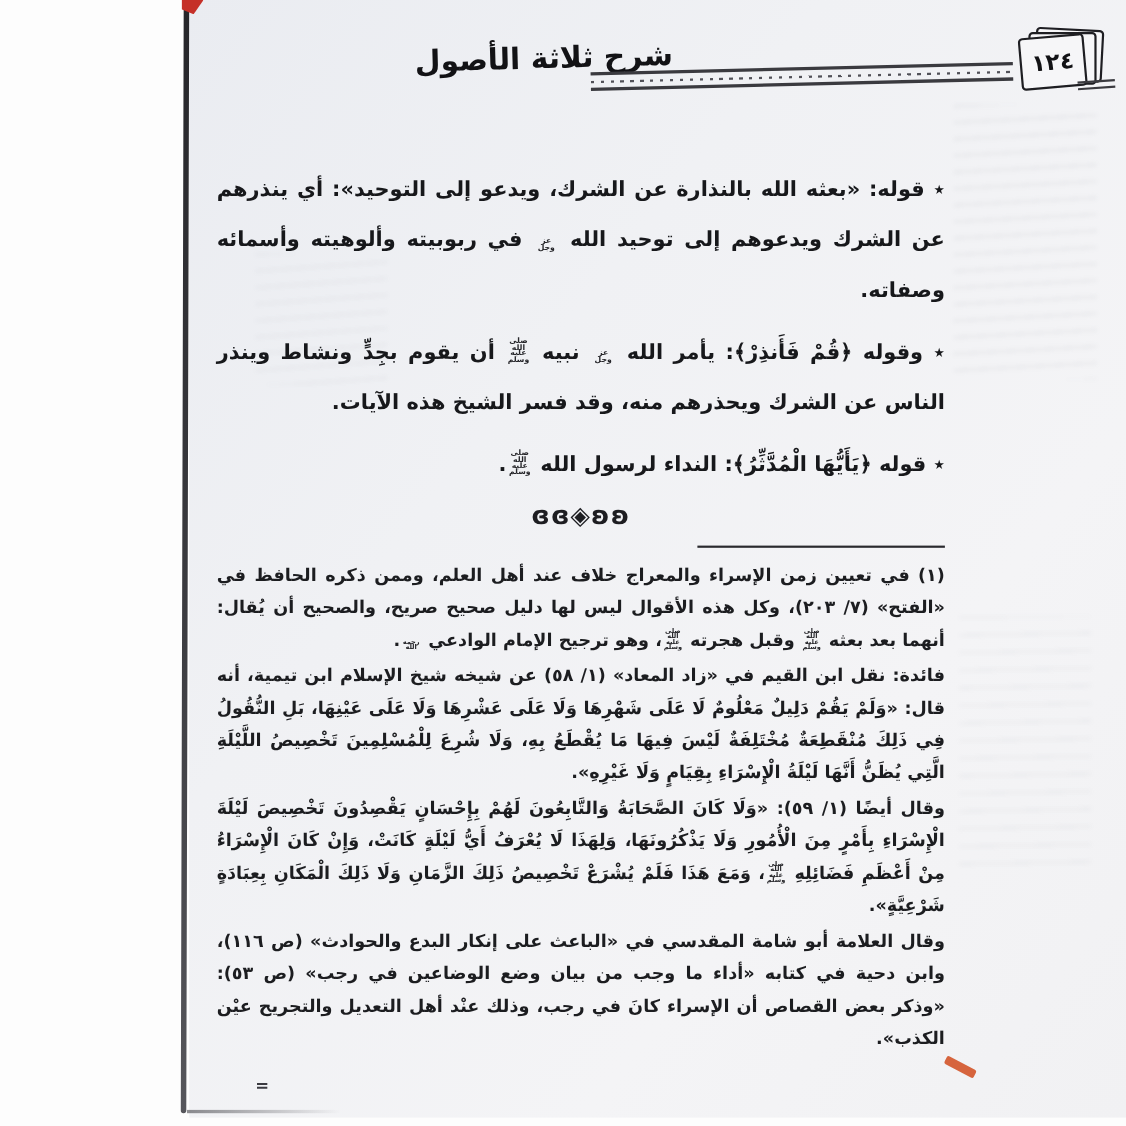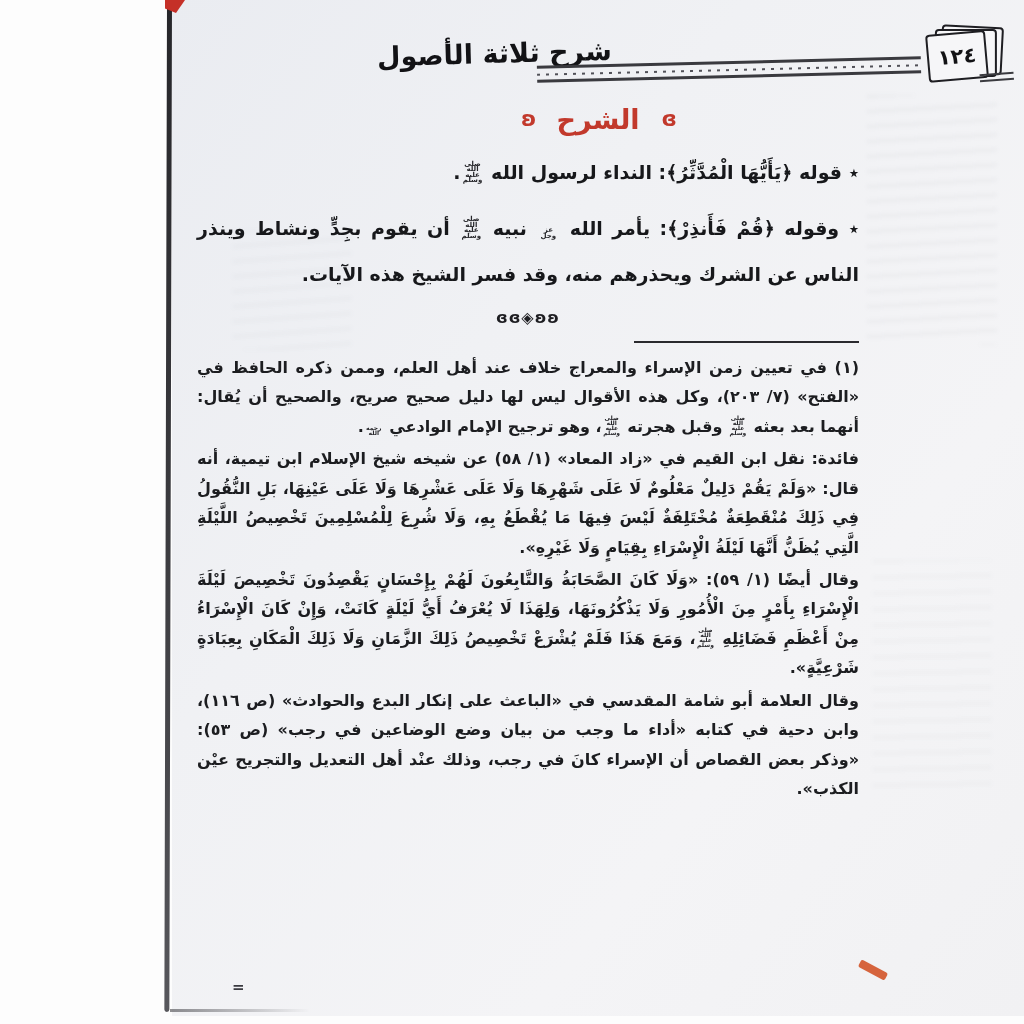"ɞالشرحʚ" div.section-heading { html: <div> <span>ɞ</span><span>الشرح</span><span>ʚ</span> </div> -> none }
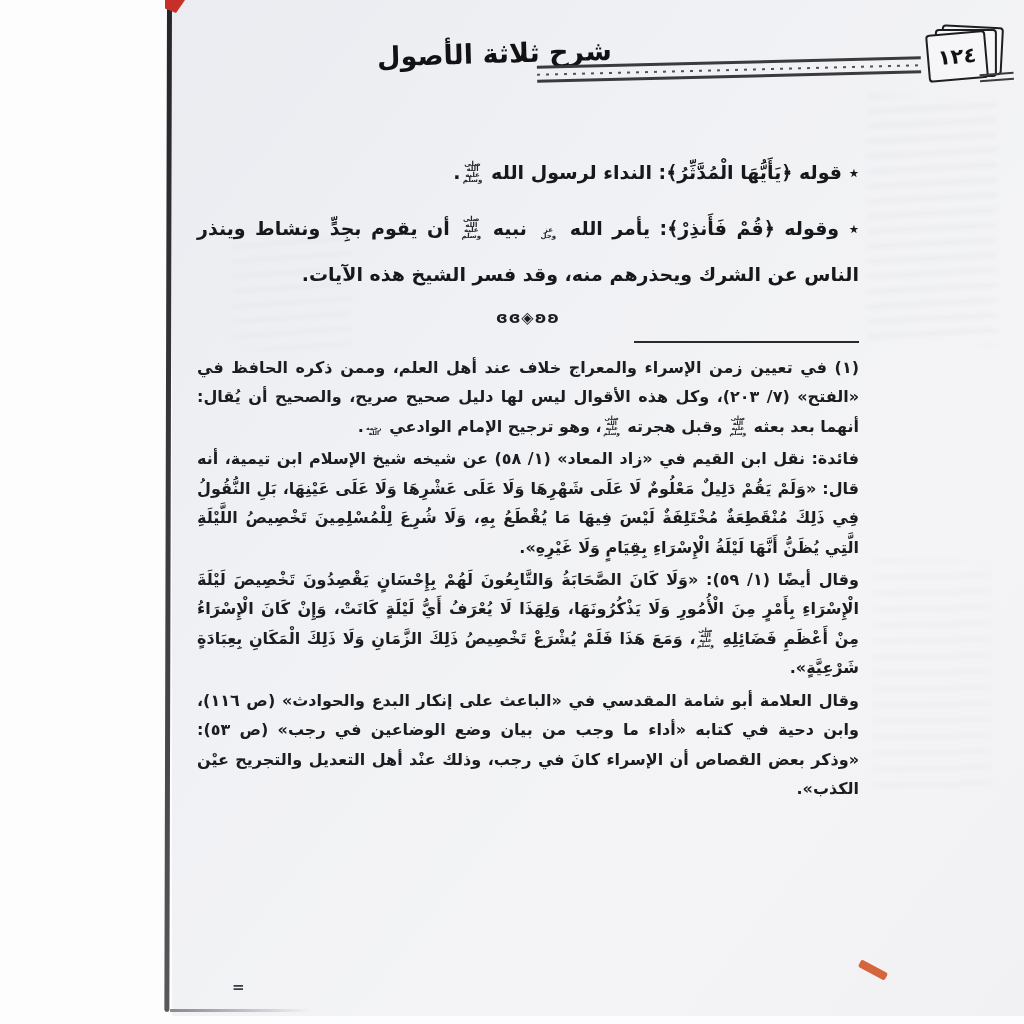"٭ قوله: «بعثه الله بالنذارة" p.body-p { html: none -> <p>٭ قوله: «بعثه الله بالنذارة عن الشرك، ويدعو إلى التوحيد»: أي ينذرهم عن الشرك ويدعوهم إلى توحيد الله <span>عز وجل</span> في ربوبيته وألوهيته وأسمائه وصفاته.</p> }
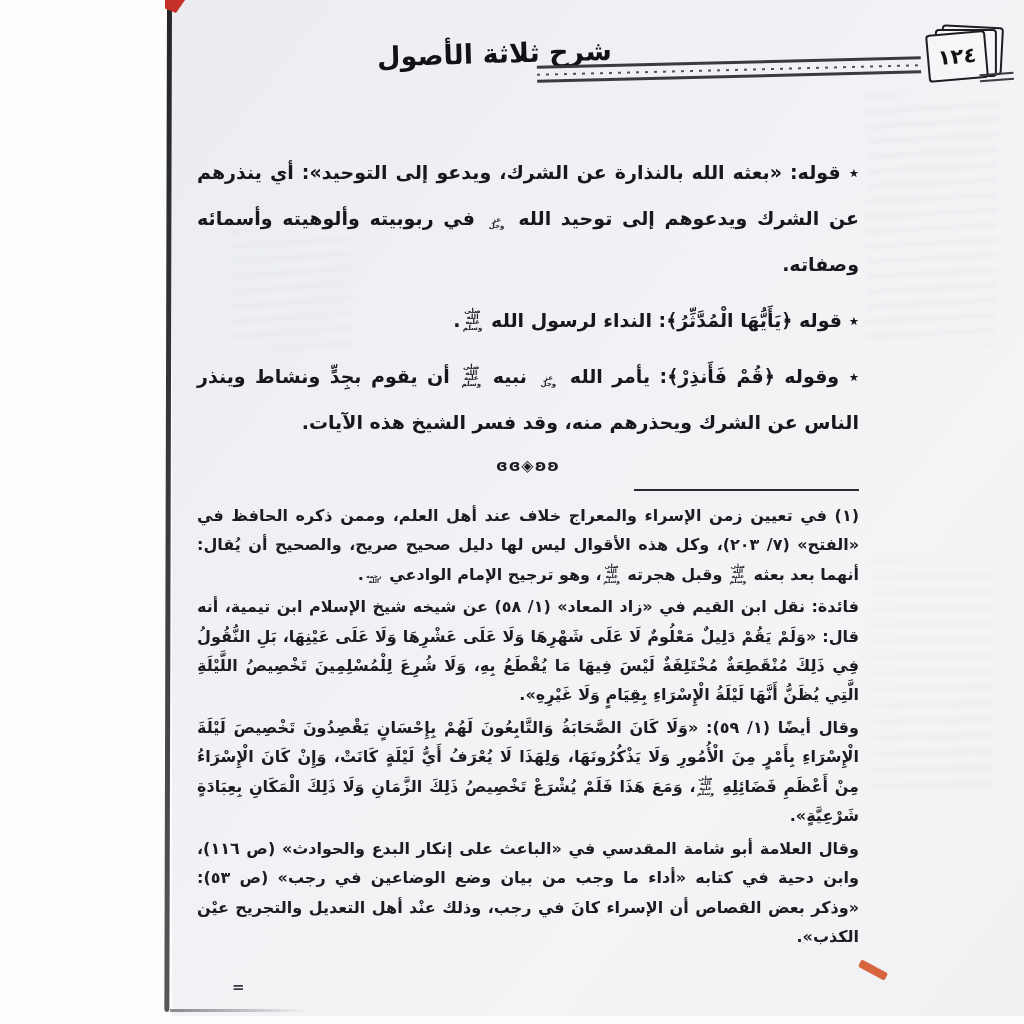"٭ قوله ﴿يَأَيُّهَا الْمُدَّثِّرُ﴾:" p.body-p { order: before "٭ وقوله ﴿قُمْ فَأَنذِرْ﴾: يأمر" -> after "٭ وقوله ﴿قُمْ فَأَنذِرْ﴾: يأمر" }
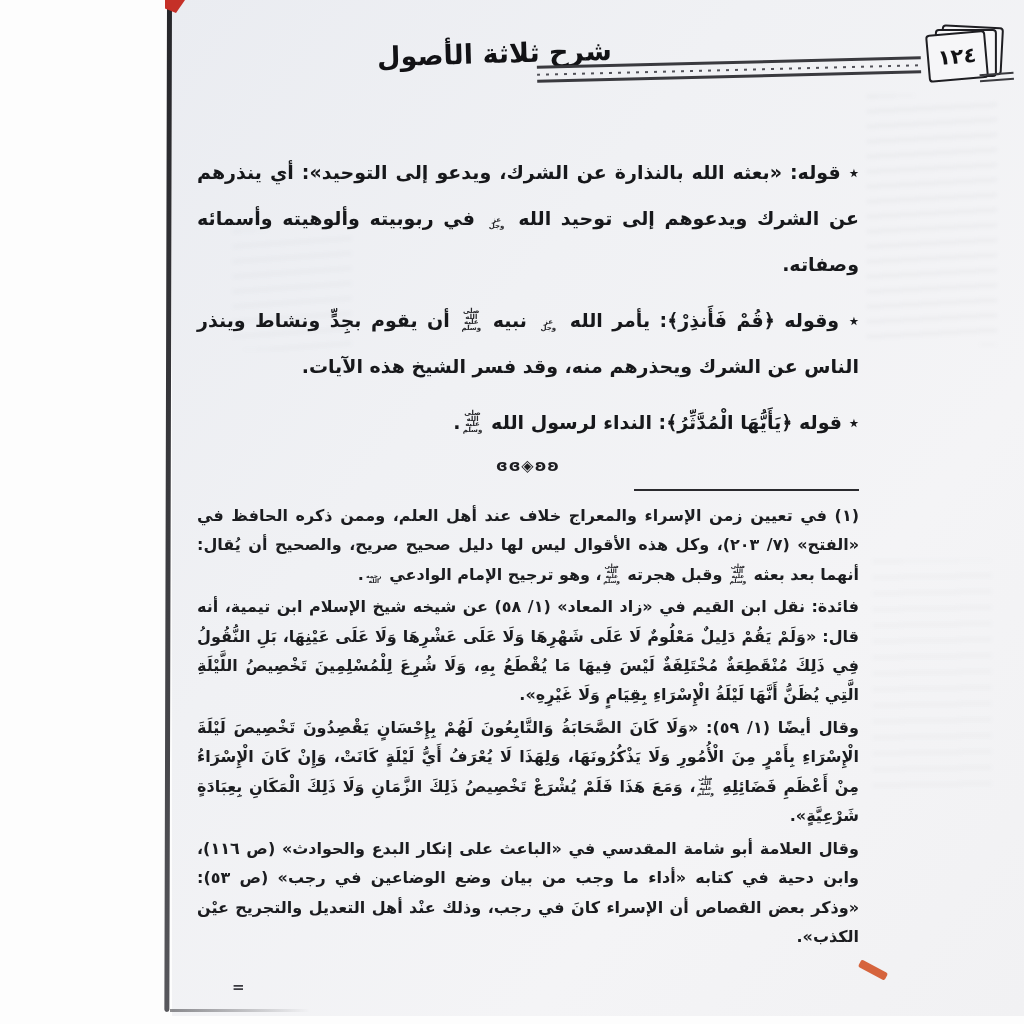"ɞɞ◈ʚʚ" .divider { font-size: 16px -> 23px }
